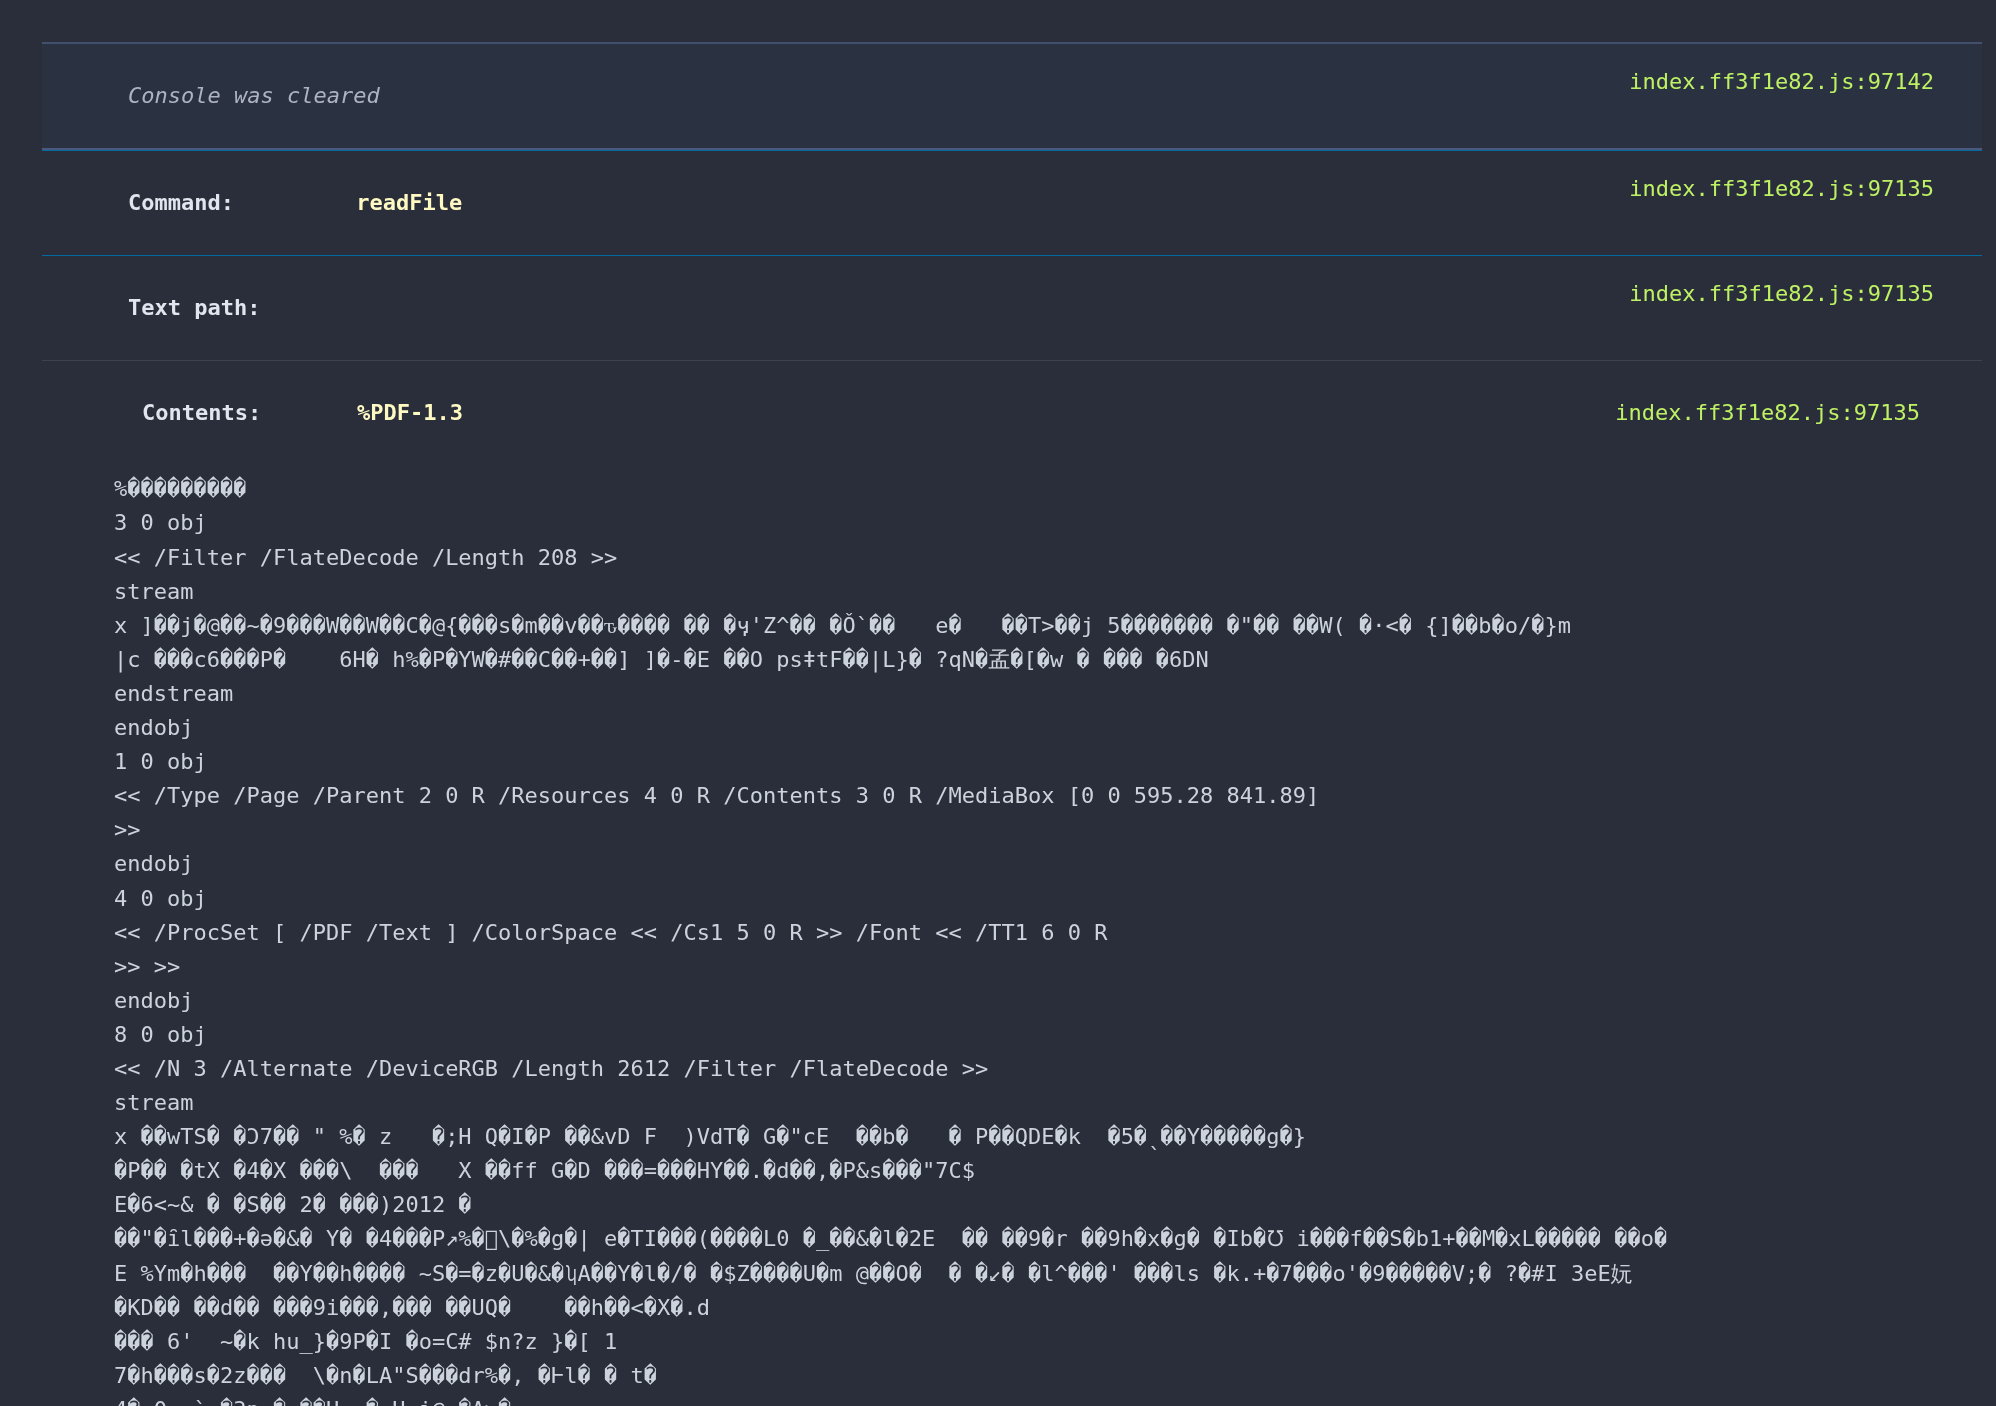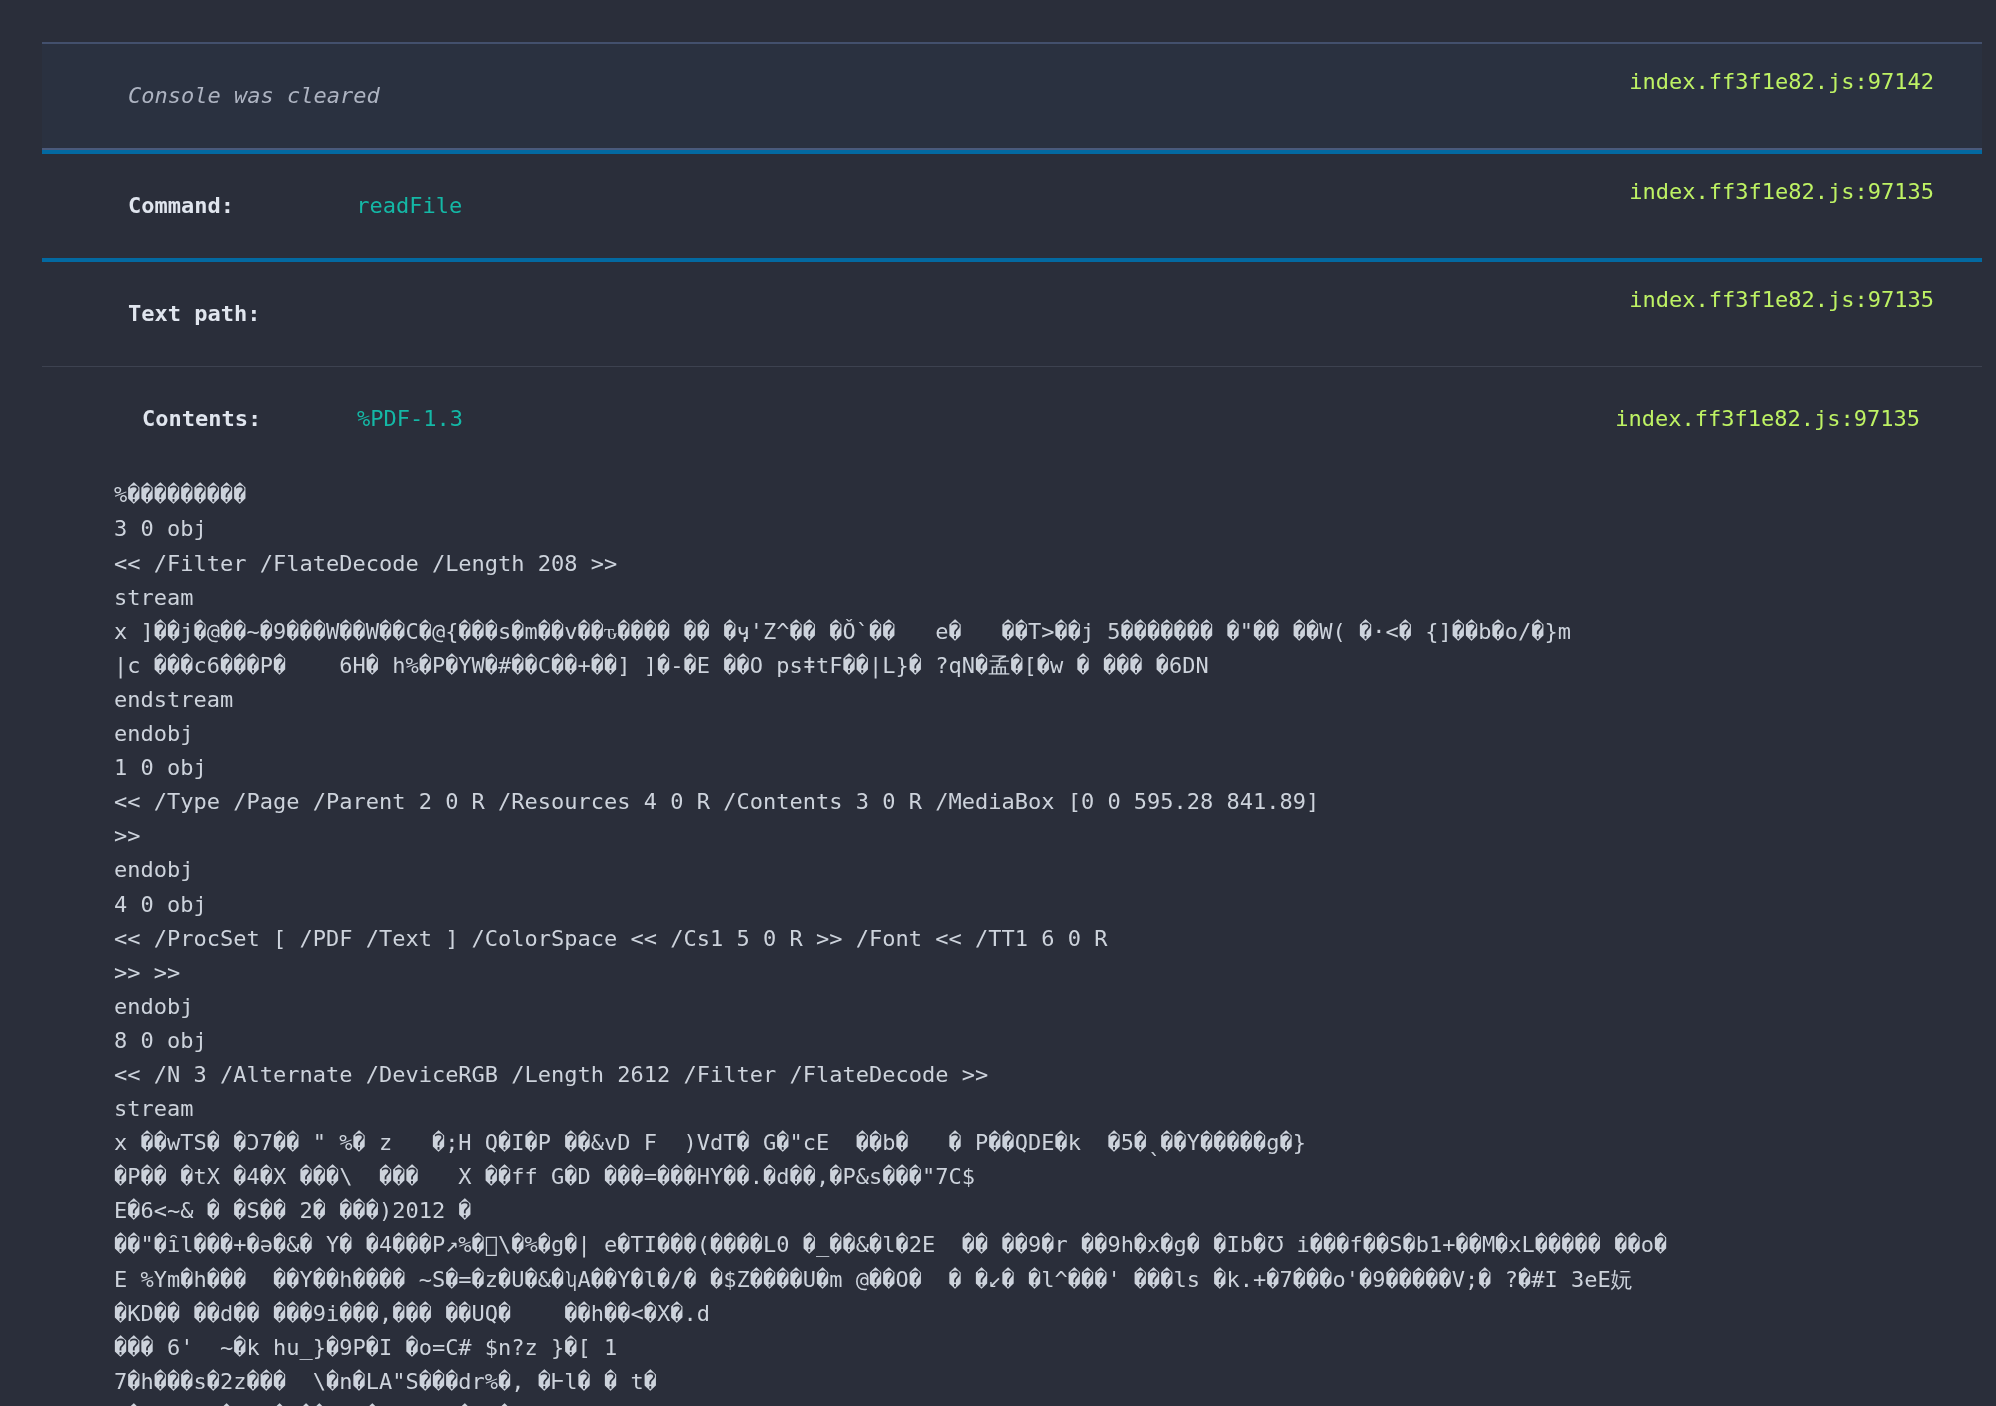"Command:" .row { border-top: 4px solid #0369a1 -> 1px solid #0369a1 }
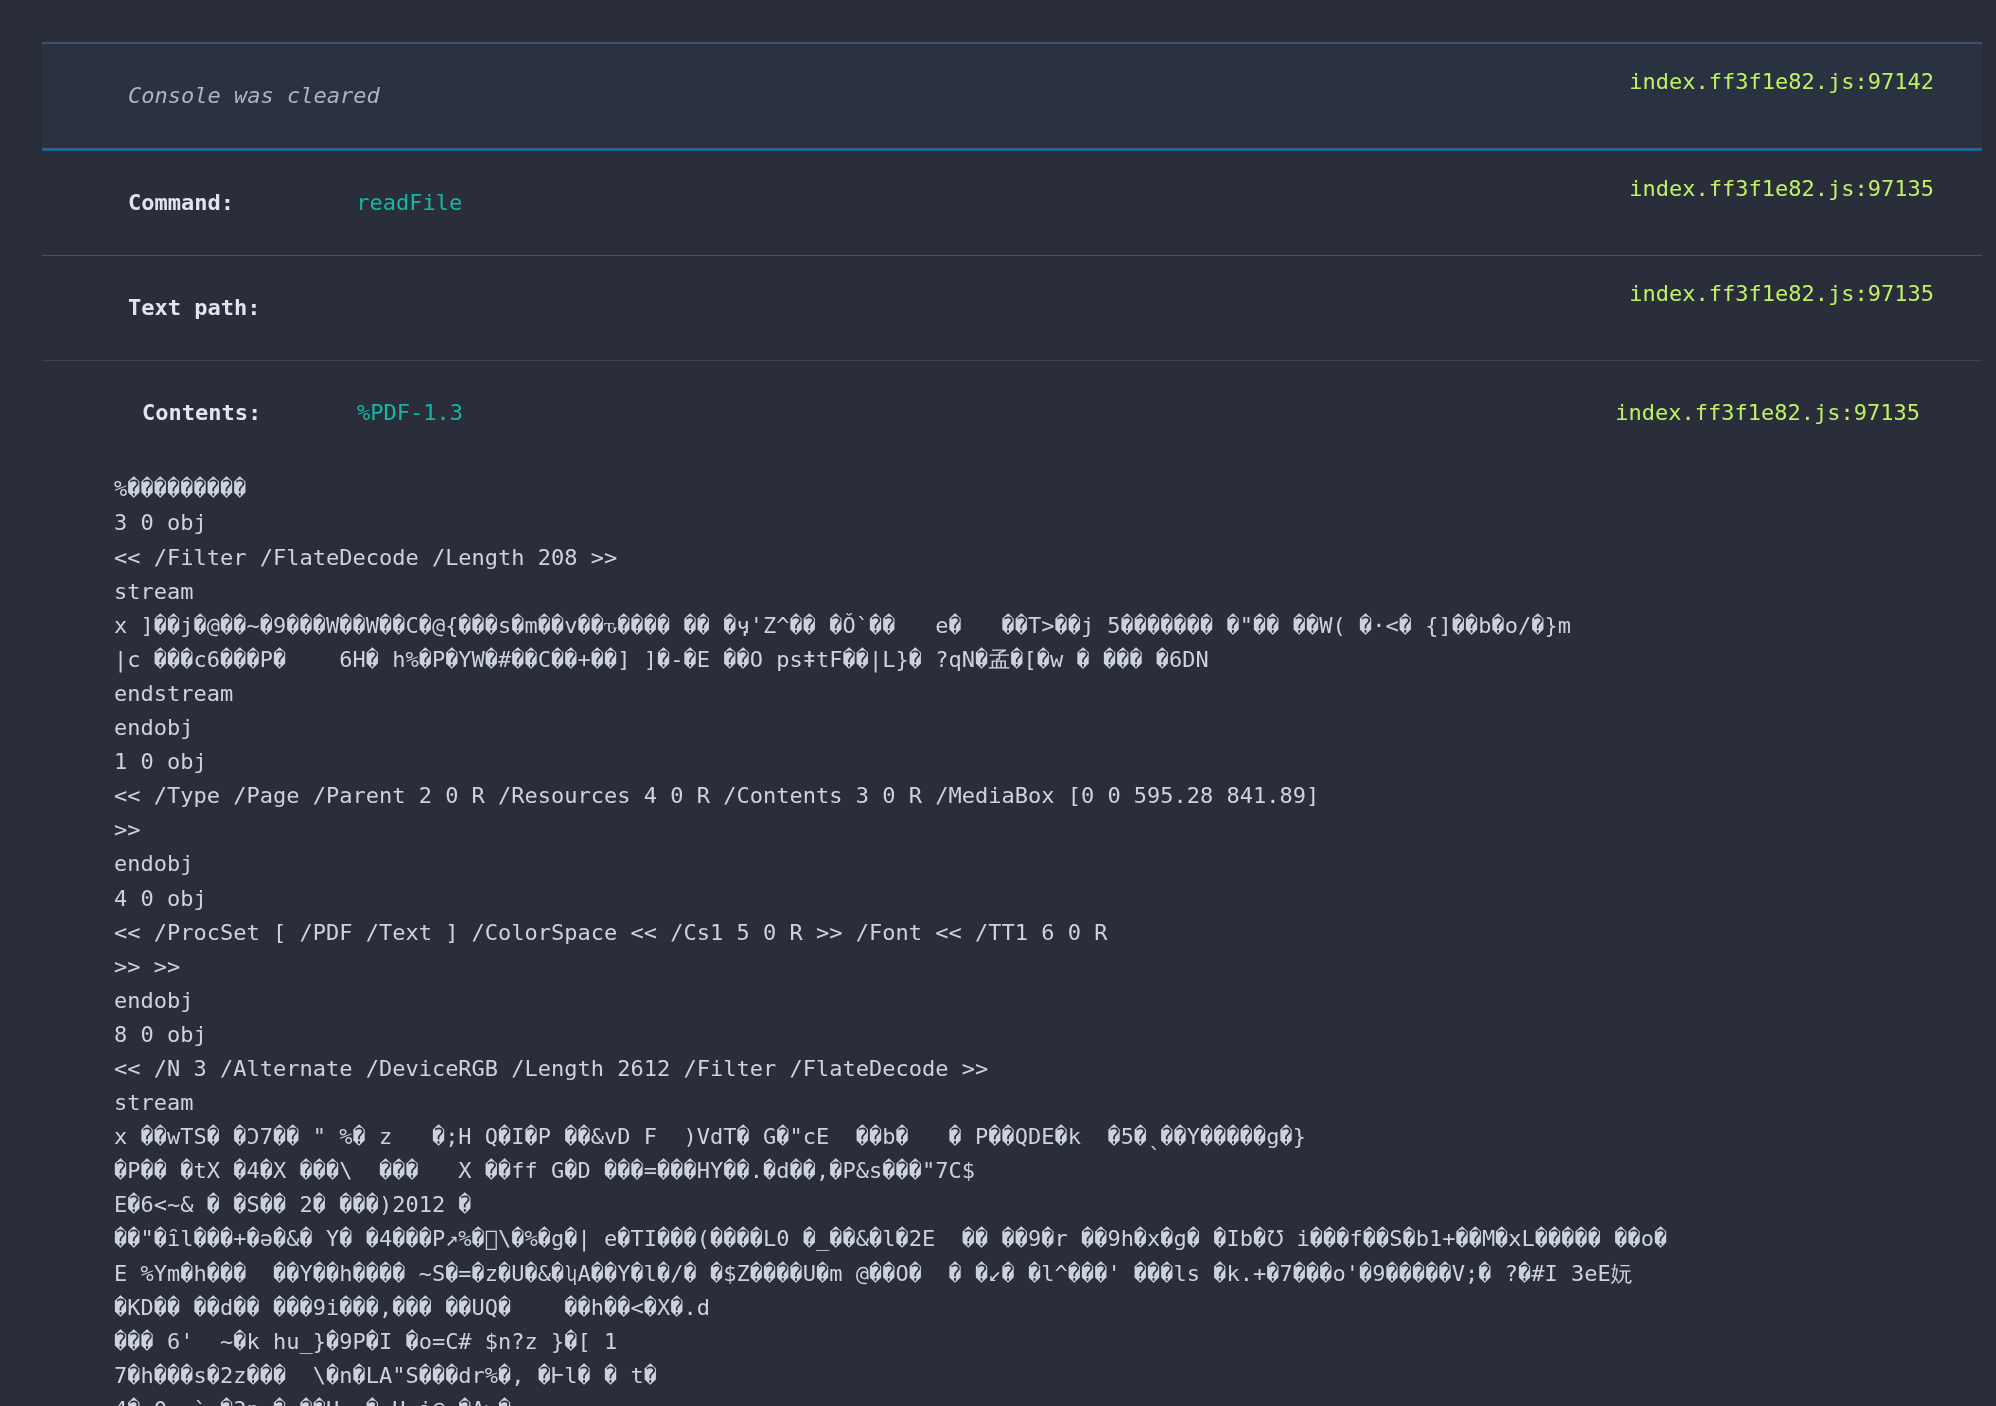"readFile" .value-text { color: #14b8a6 -> #fef9c3; font-weight: none -> bold }
